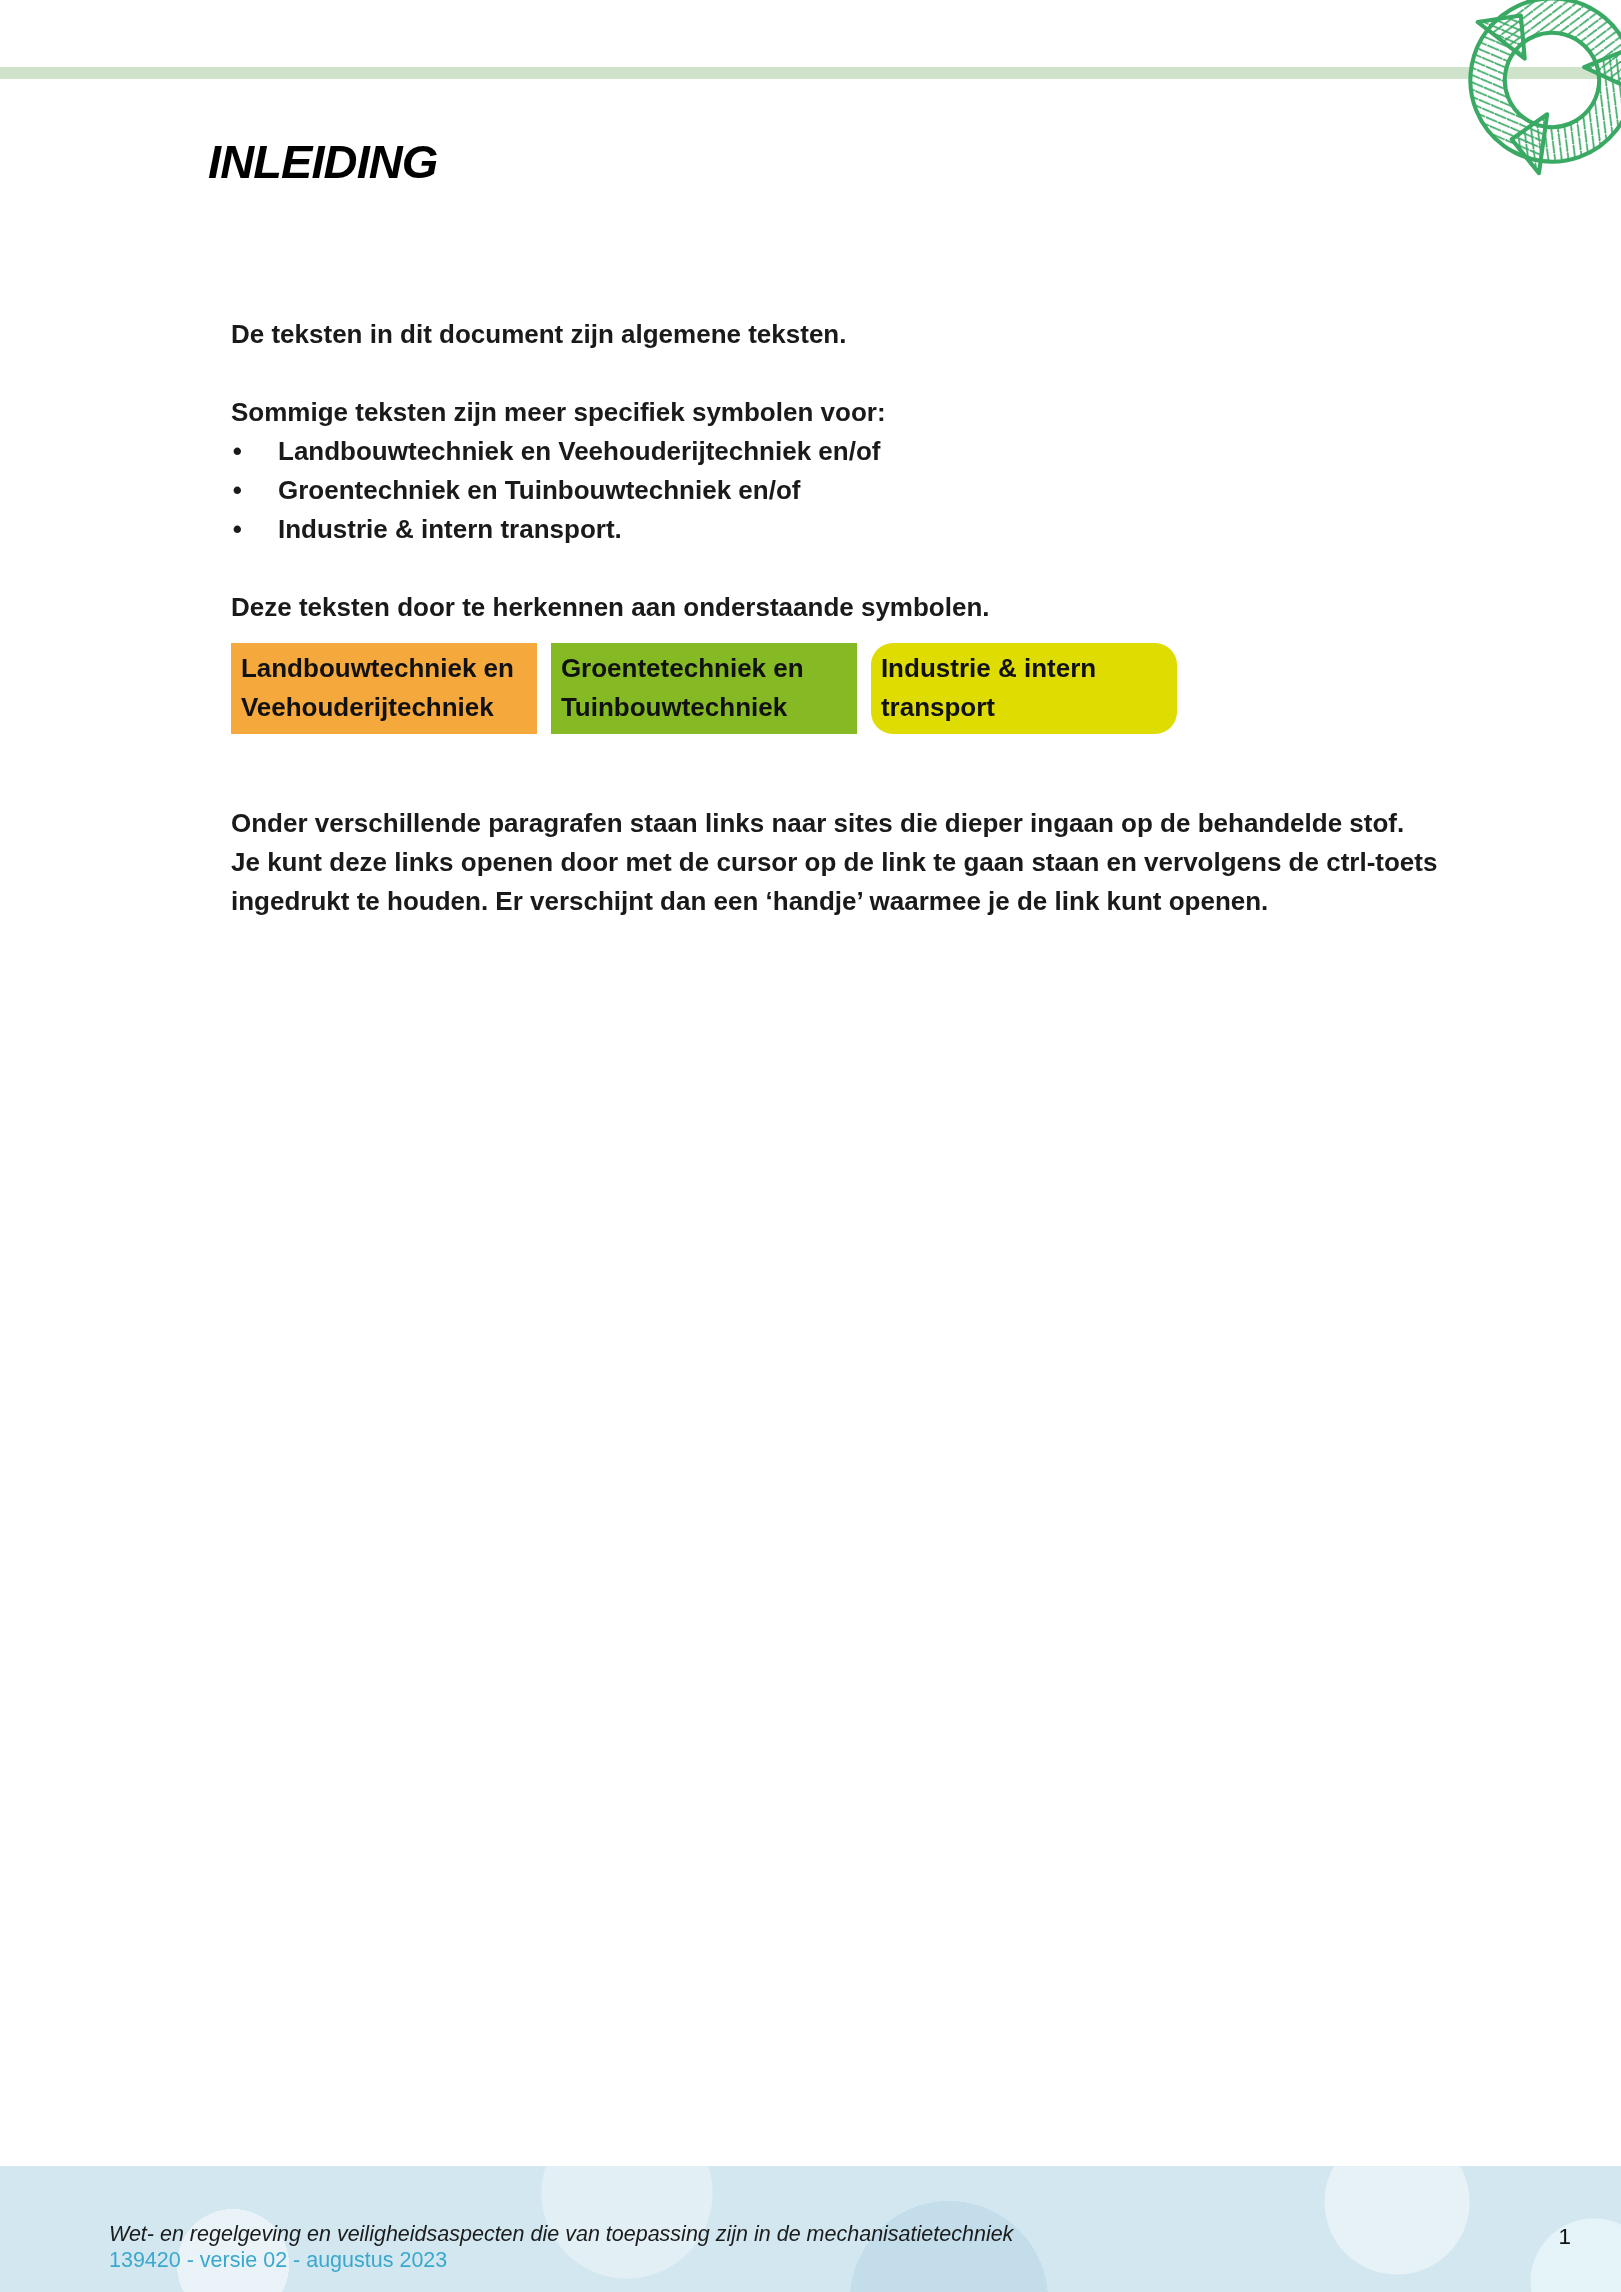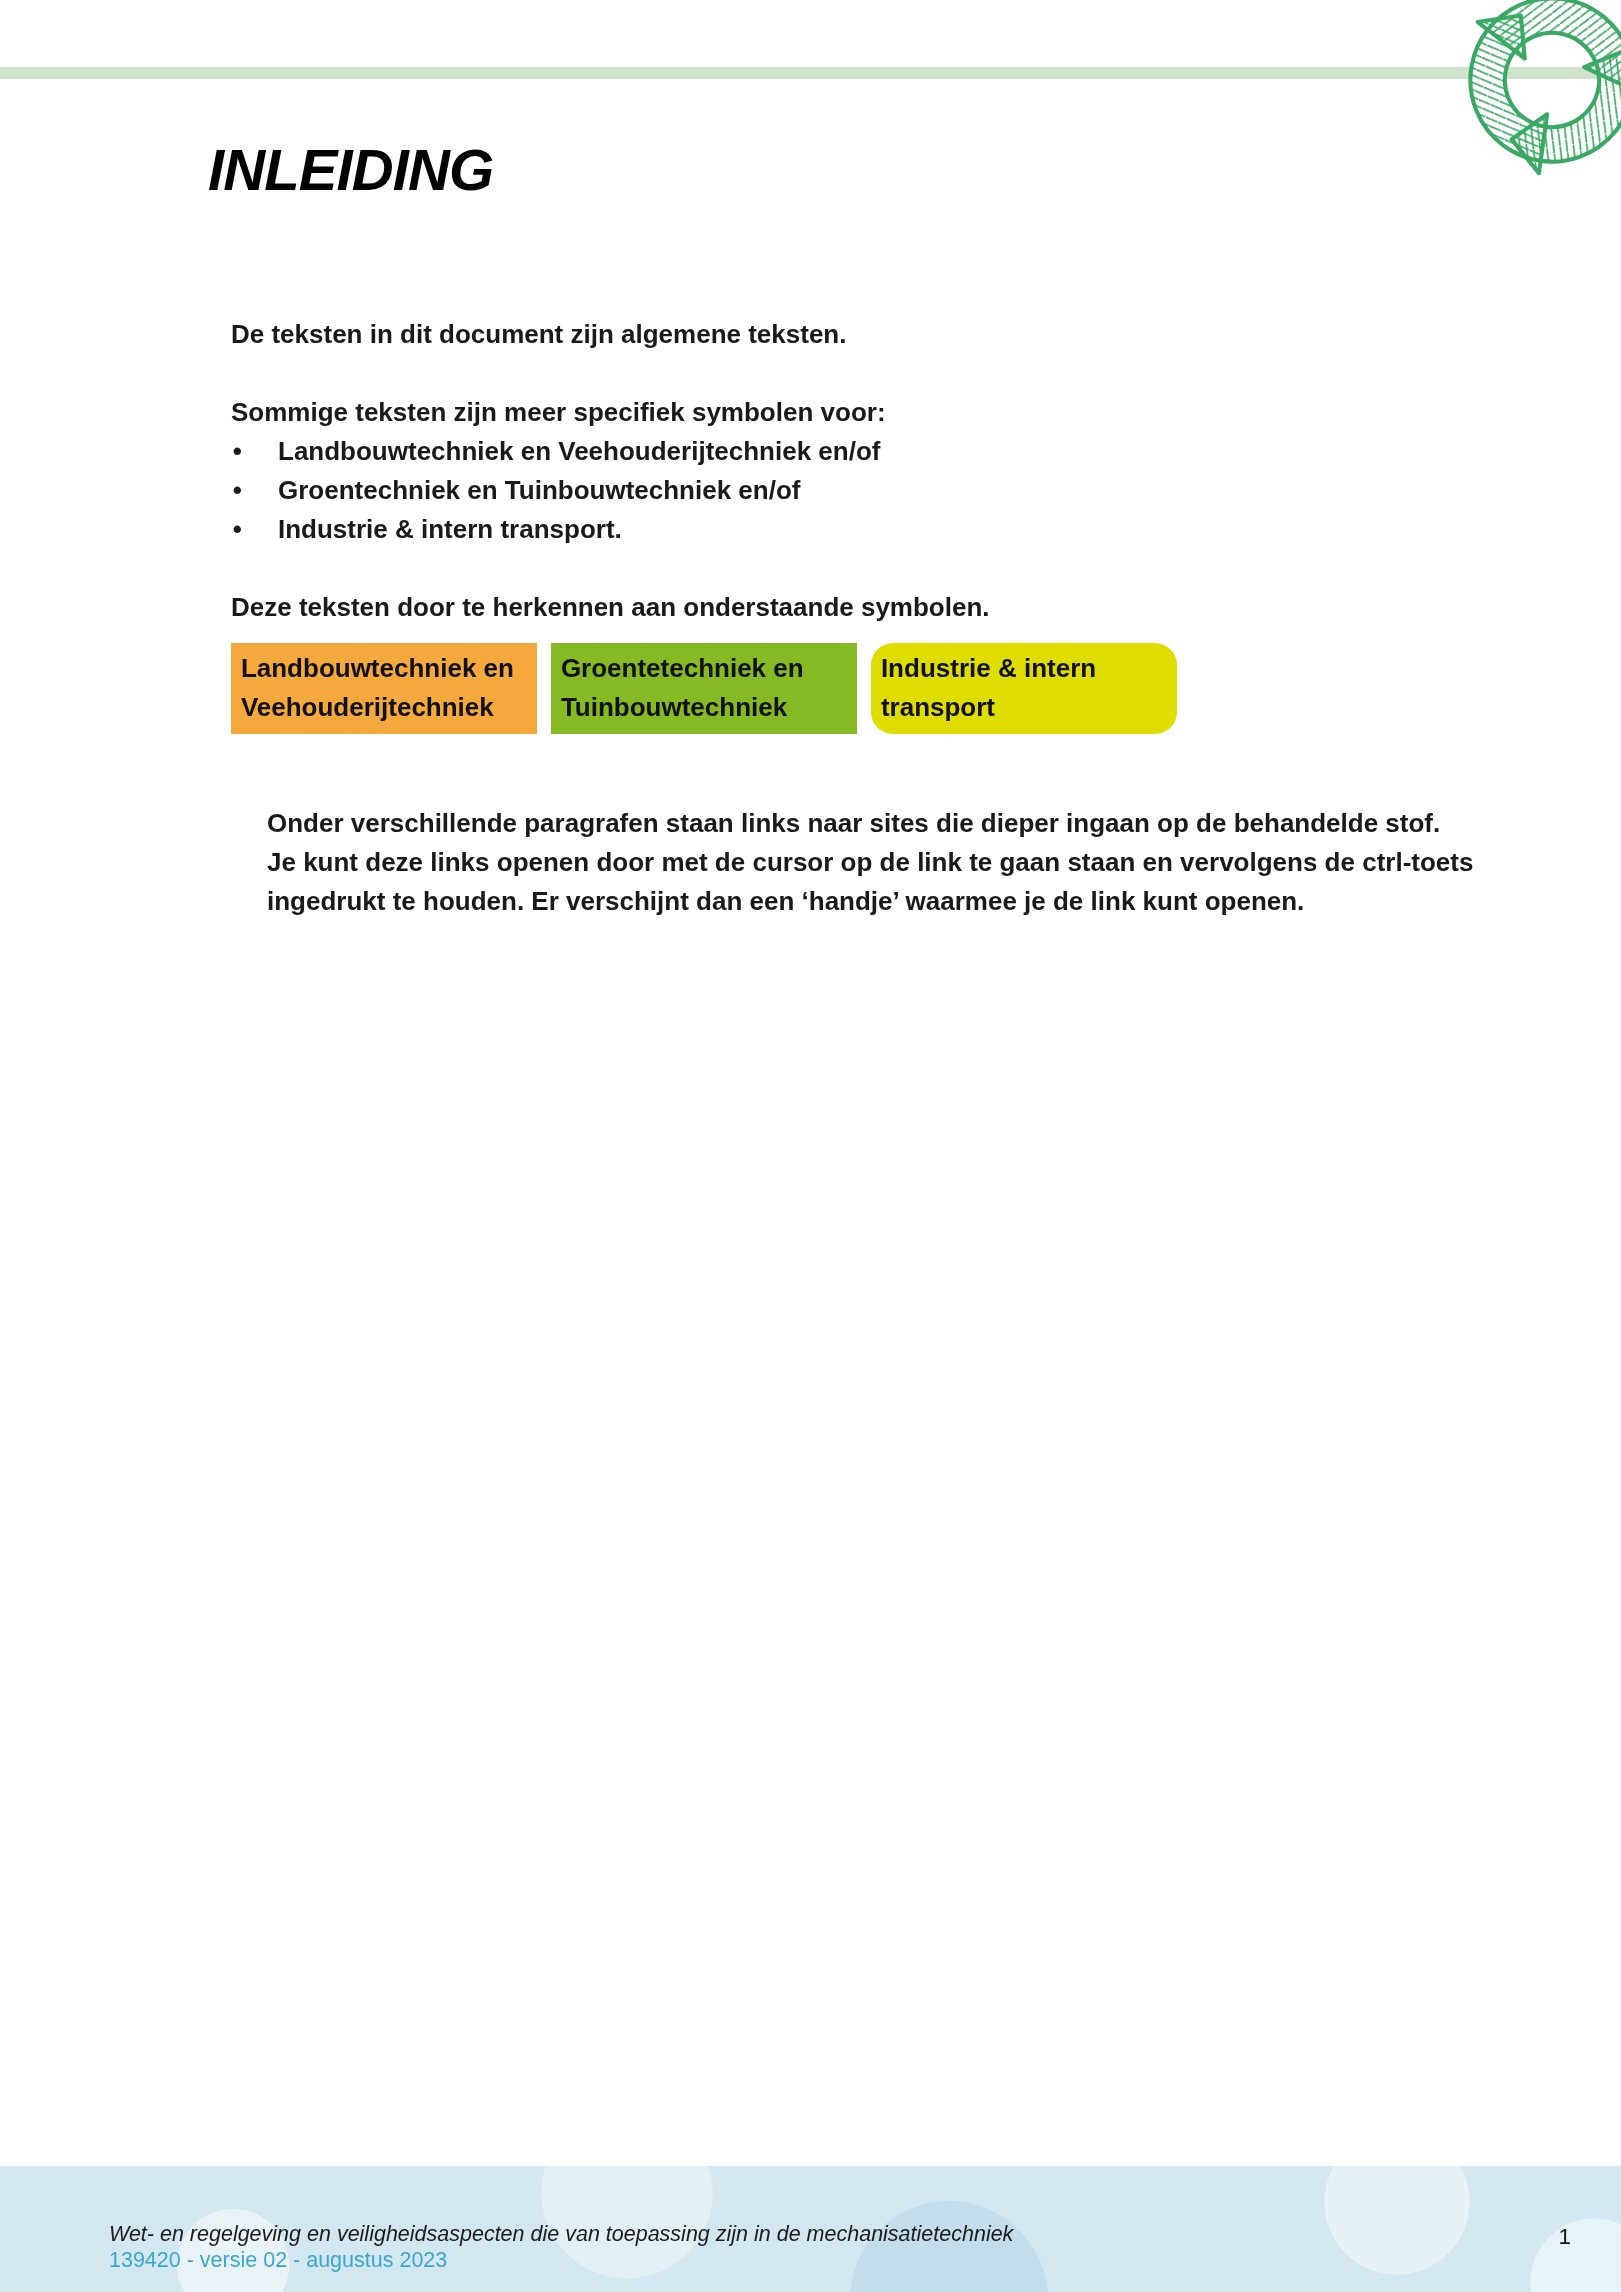"INLEIDING" .title { font-size: 58px -> 47px }
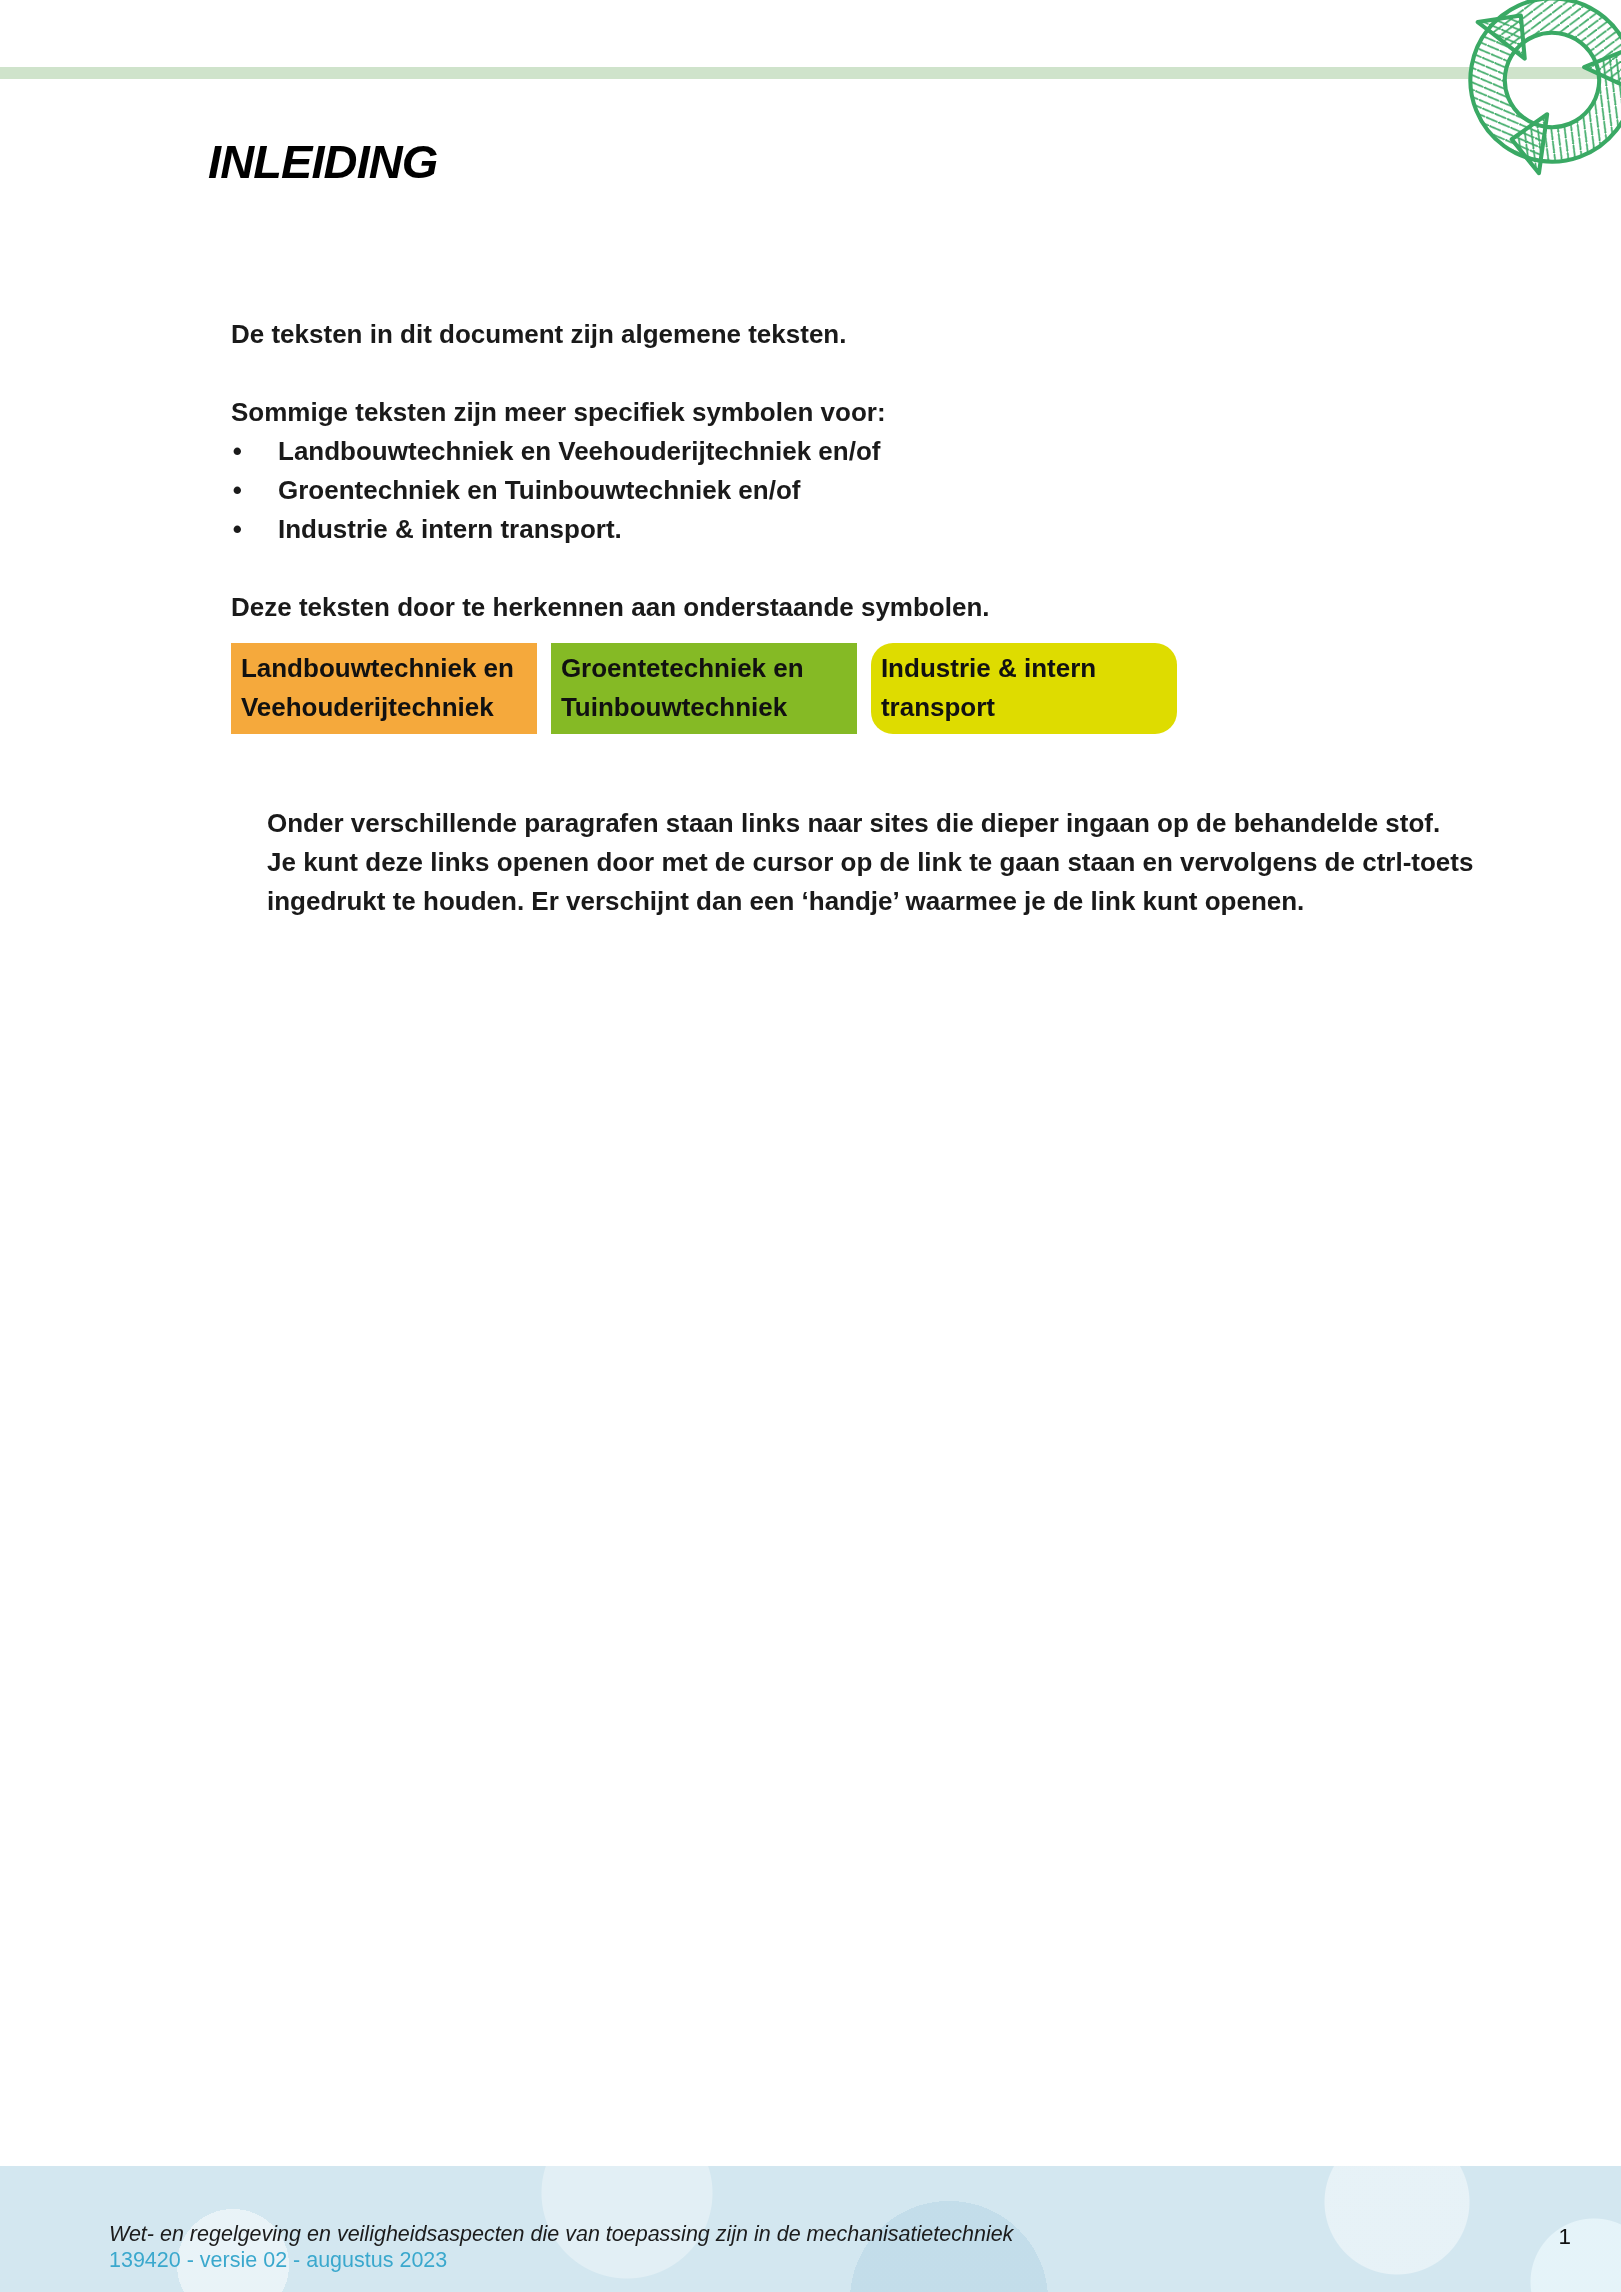"Onder verschillende paragrafen staan" .links-par .line { margin-left: 36px -> none }
